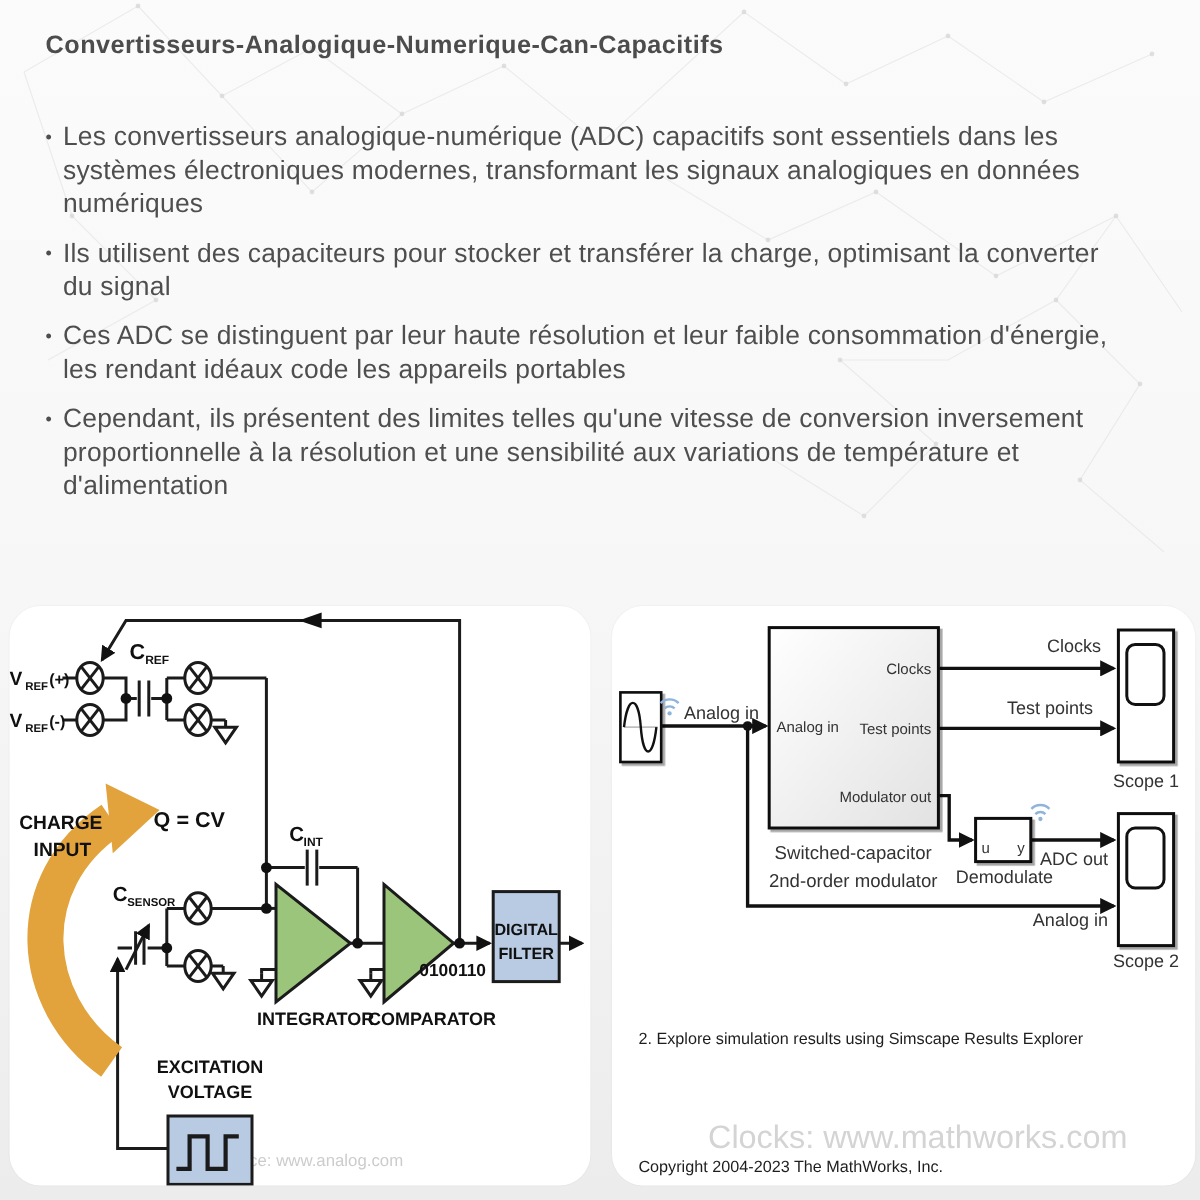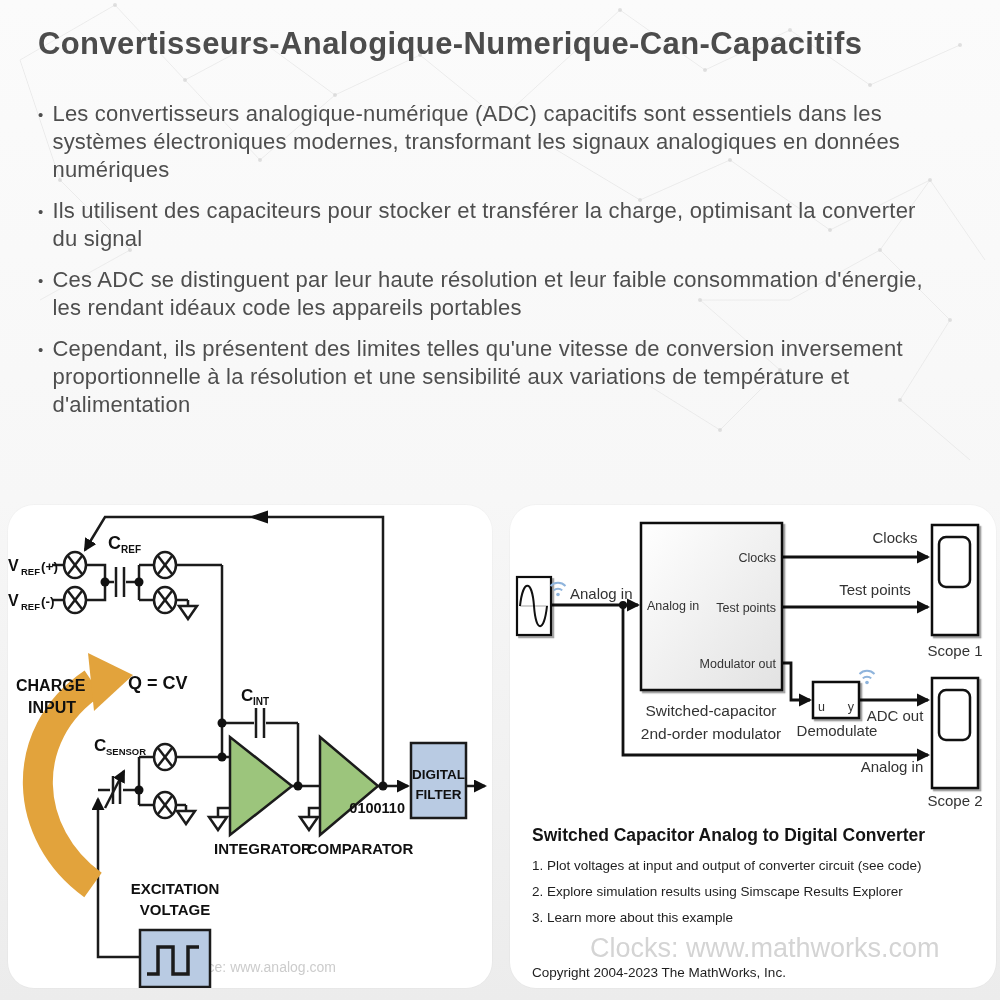"Convertisseurs-Analogique-Numerique-Can-" .title { font-size: 31px -> 21px }
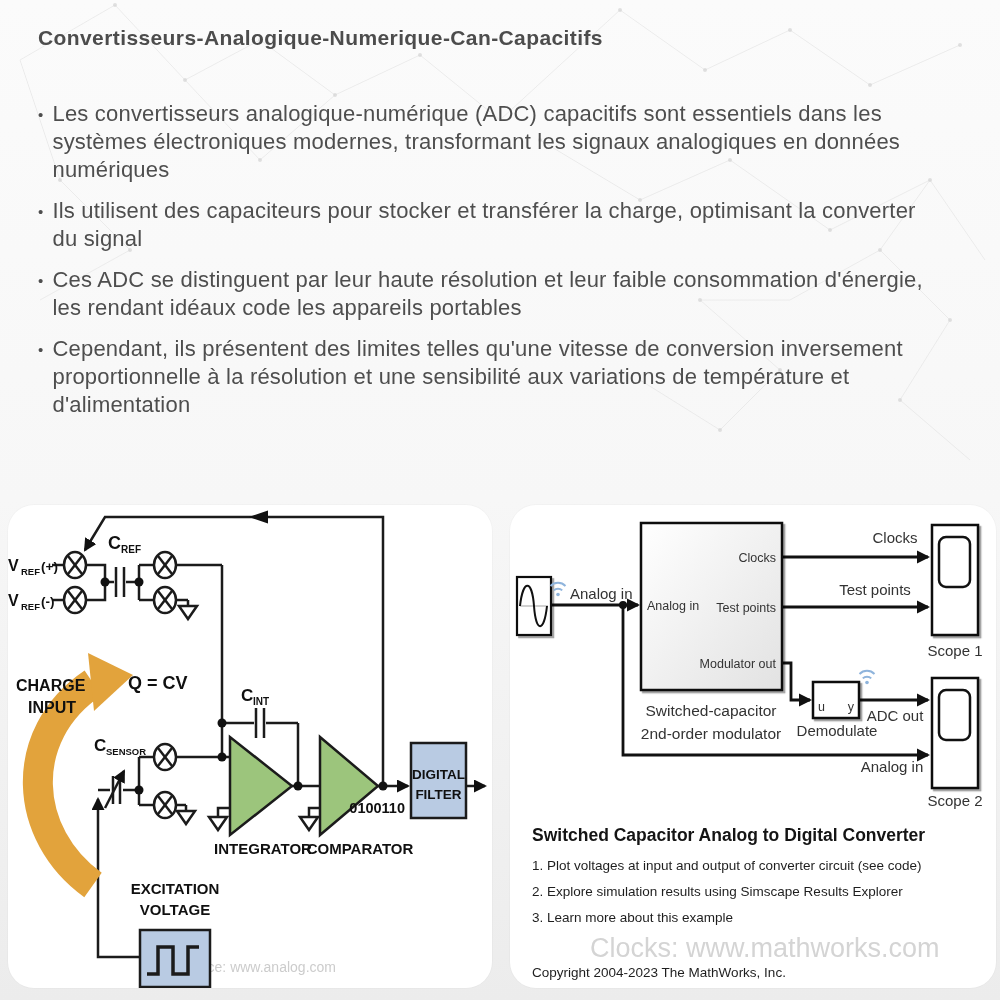"Switched Capacitor Analog to Digital" div.rc-head { html: <div>Switched Capacitor Analog to Digital Converter</div> -> none }
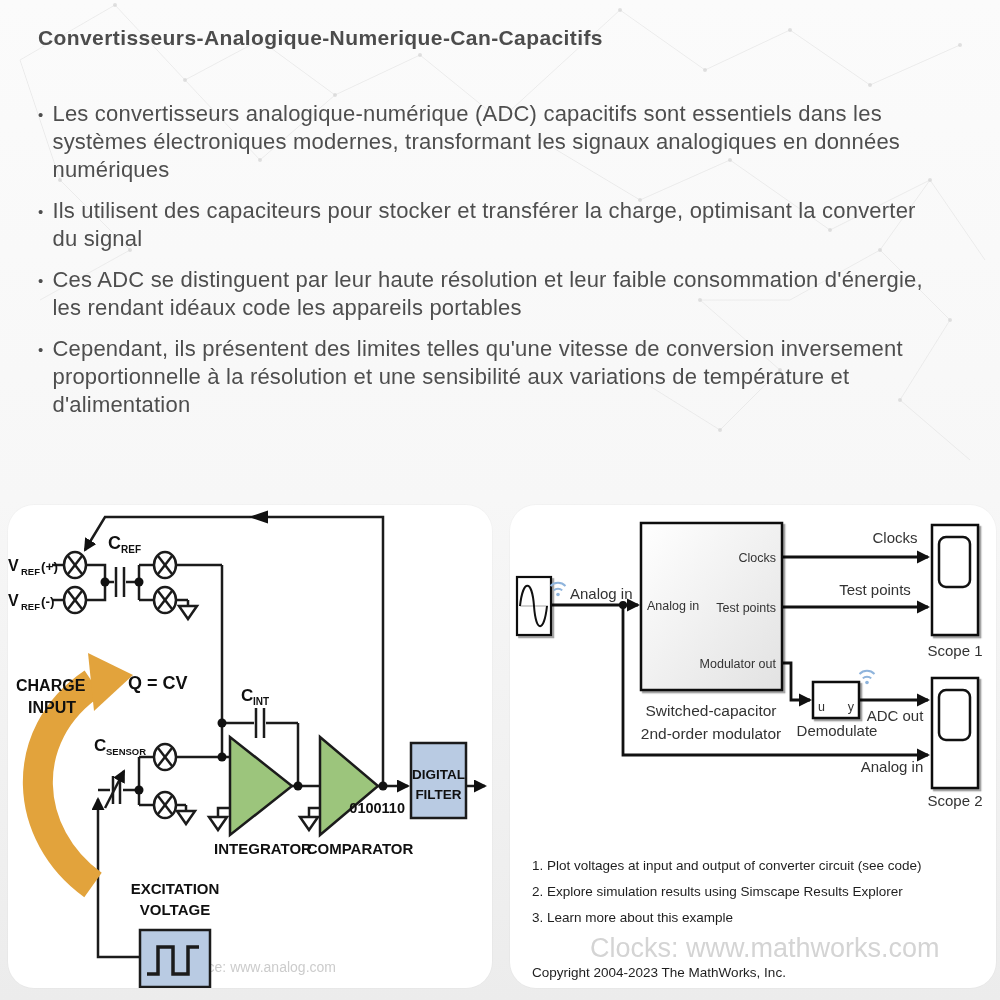"1. Plot voltages at input" div { html: <div>1. Plot voltages at input and output of converter circuit (see code)</div> -> none }
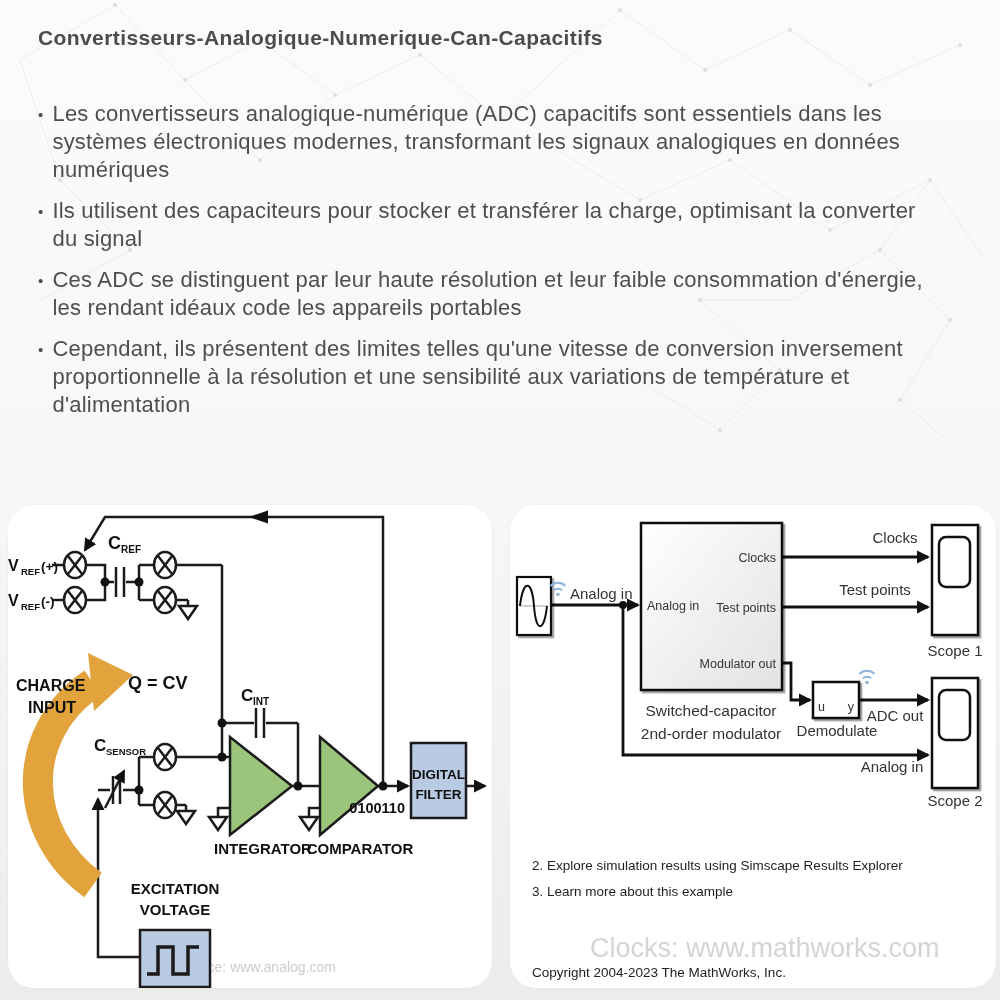"3. Learn more about this" div { html: <div>3. Learn more about this example</div> -> none }
